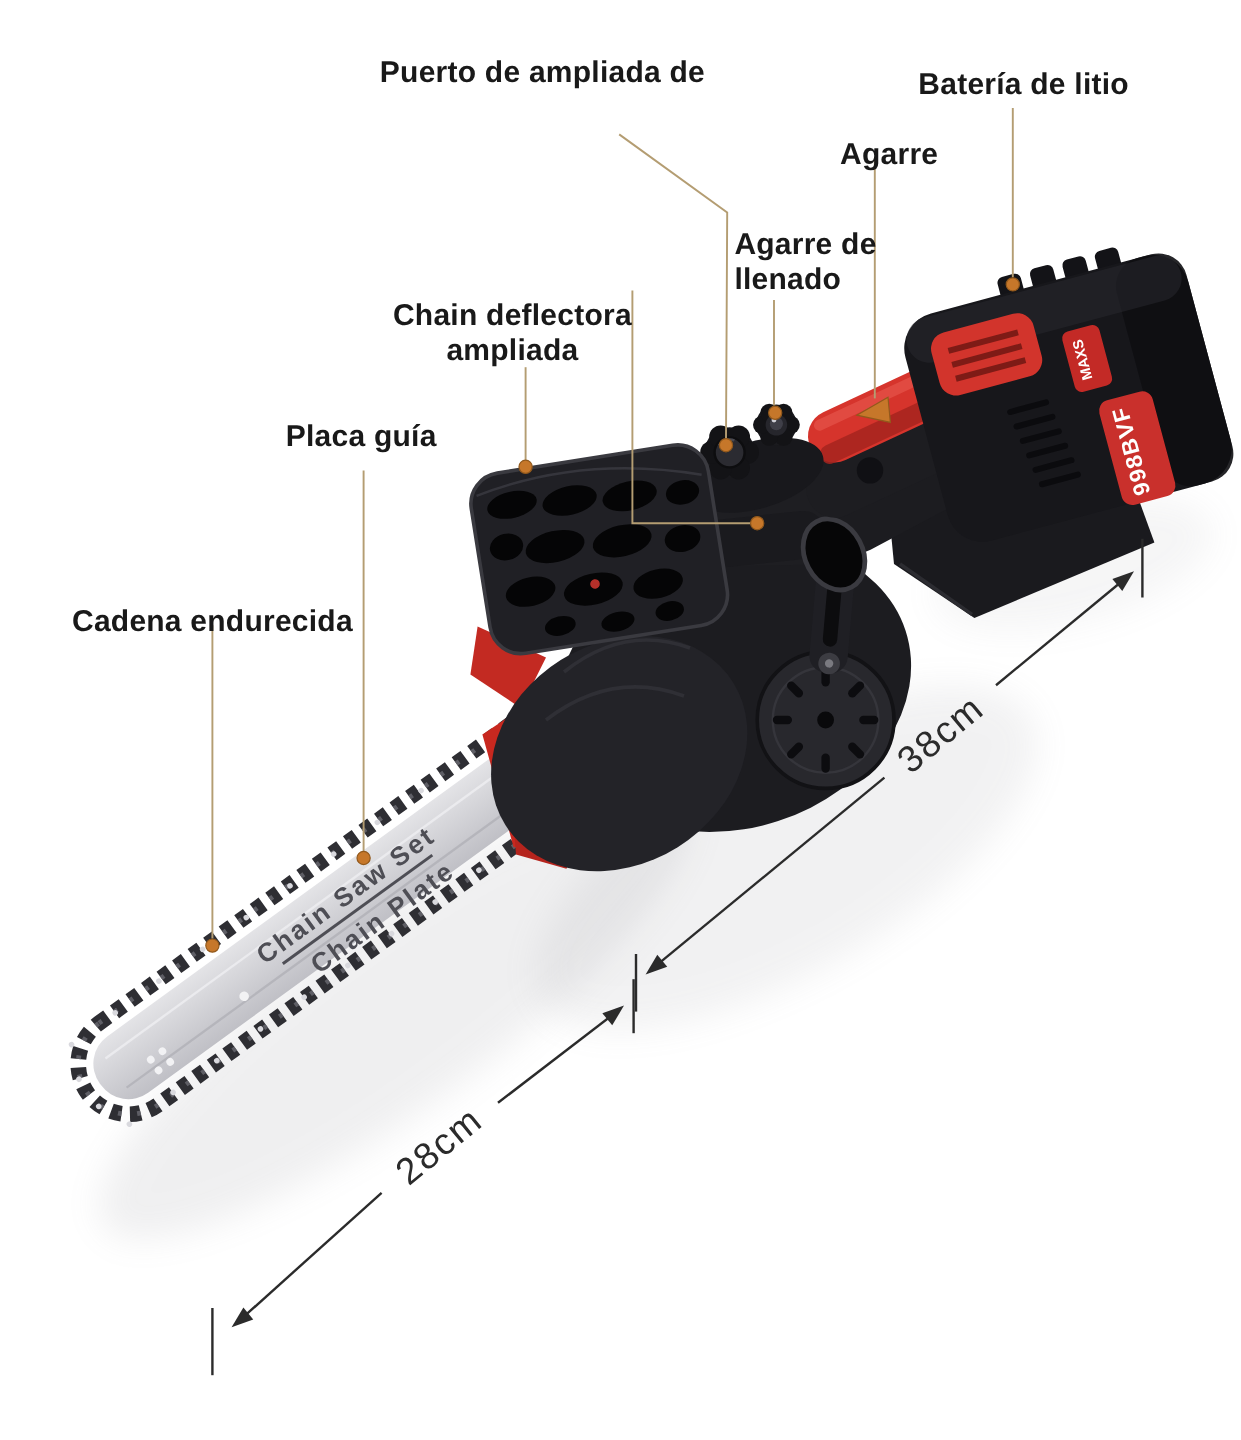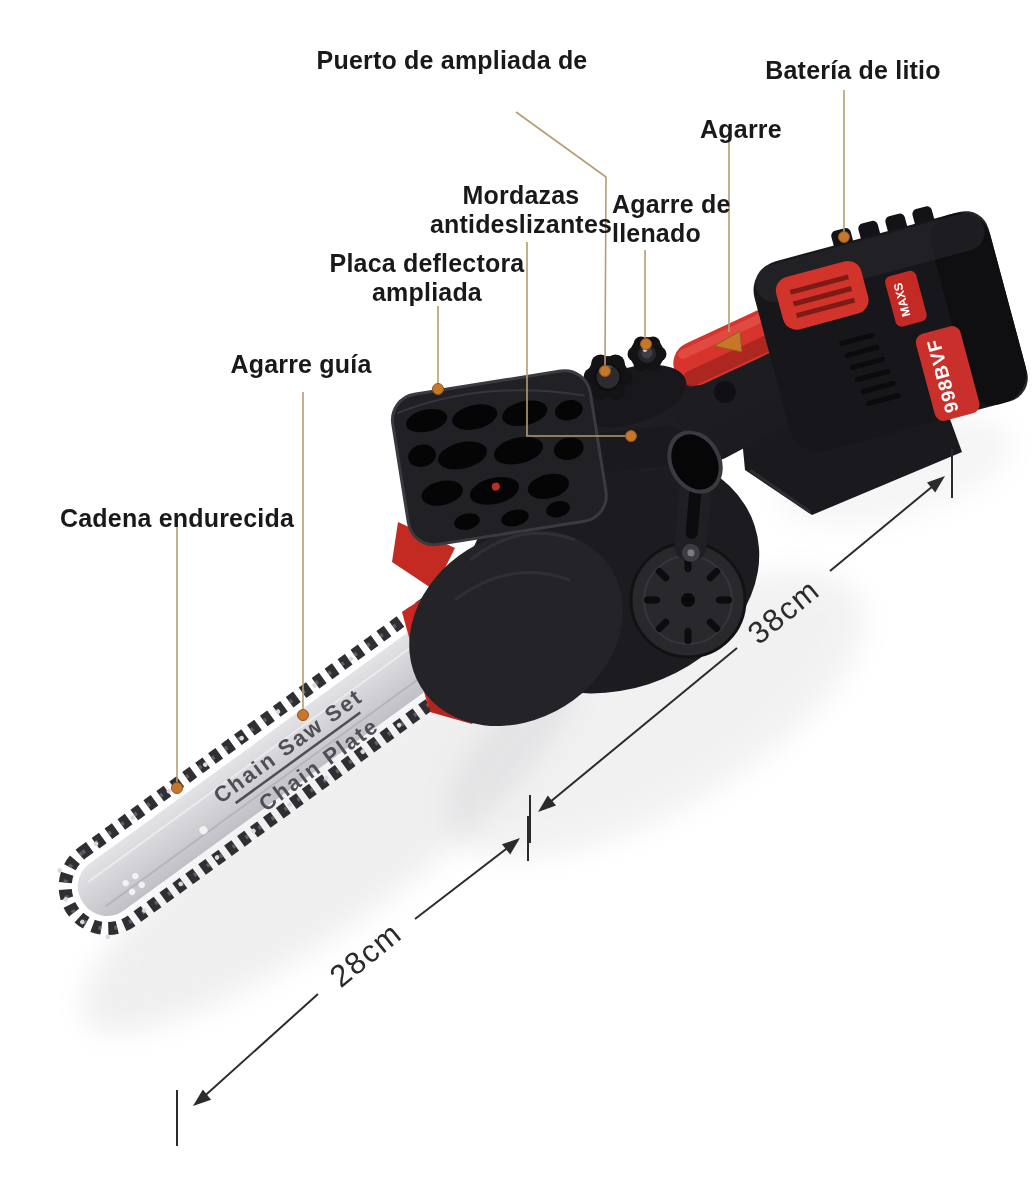"Mordazas" div.lbl { html: <div> <span>Mordazas</span> <span>antideslizantes</span> </div> -> none }
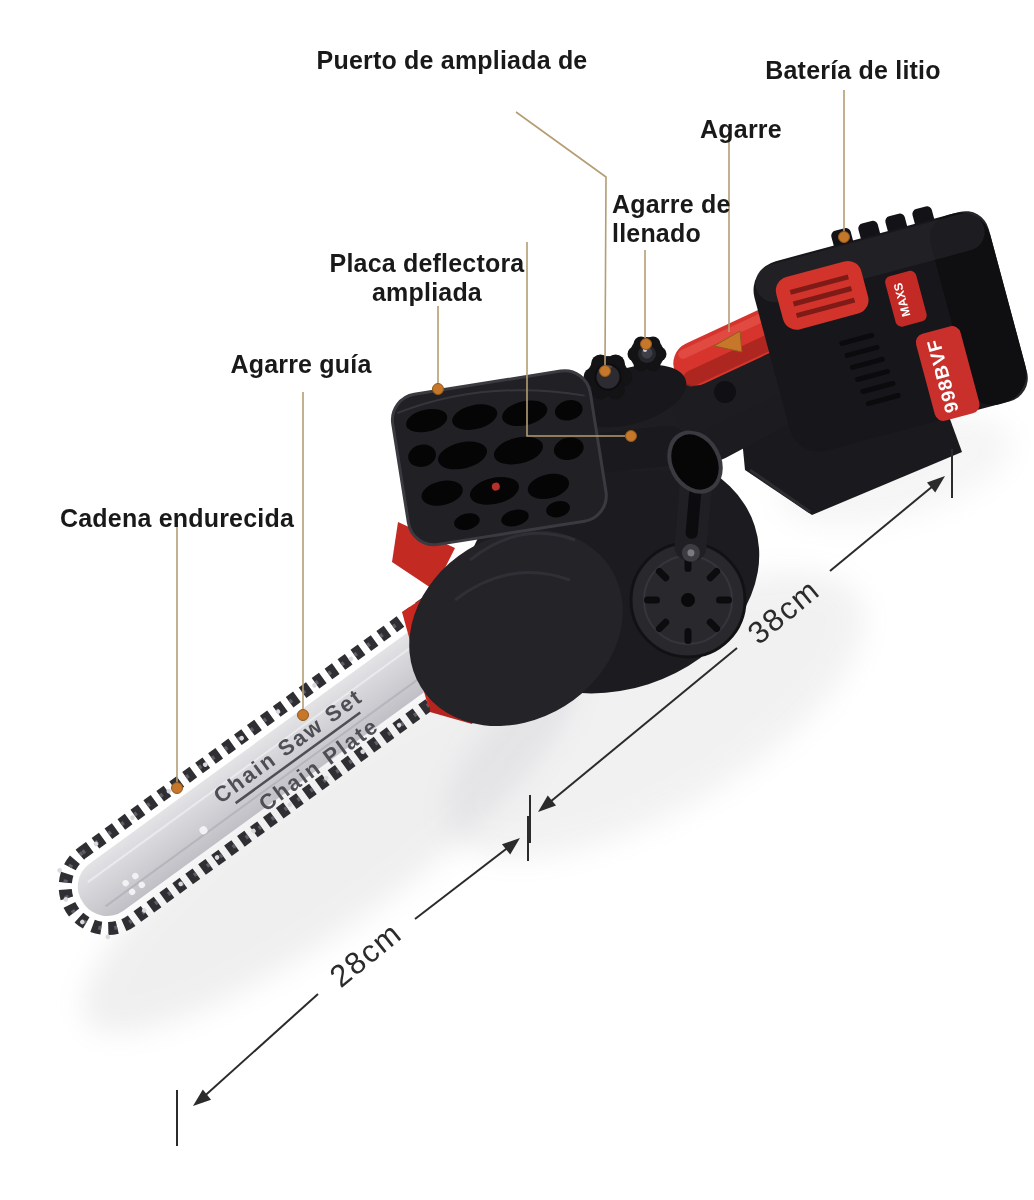"Placa deflectora" span { text: Placa -> Chain }
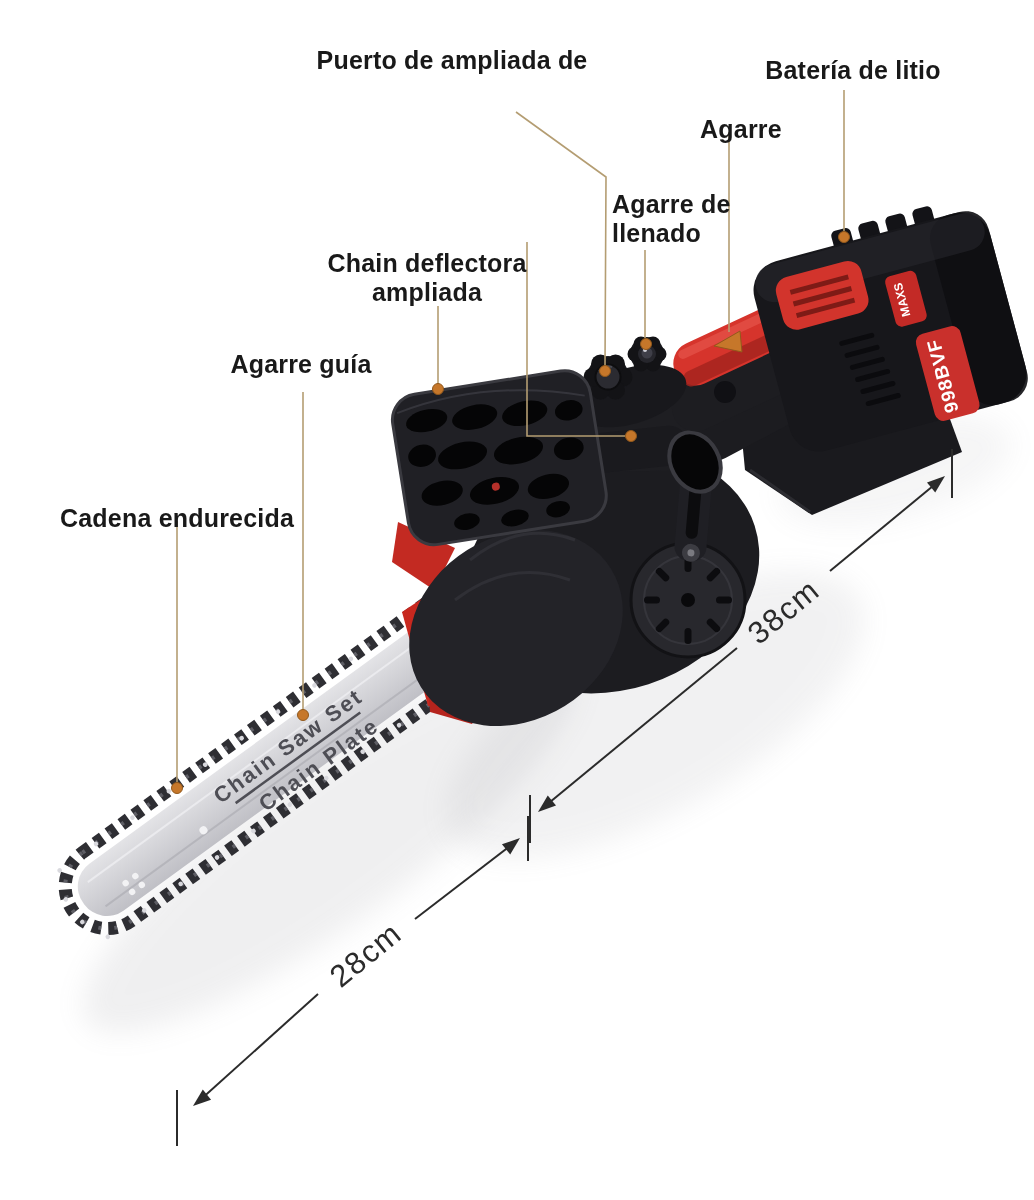"Agarre guía" span { text: Agarre -> Placa }
